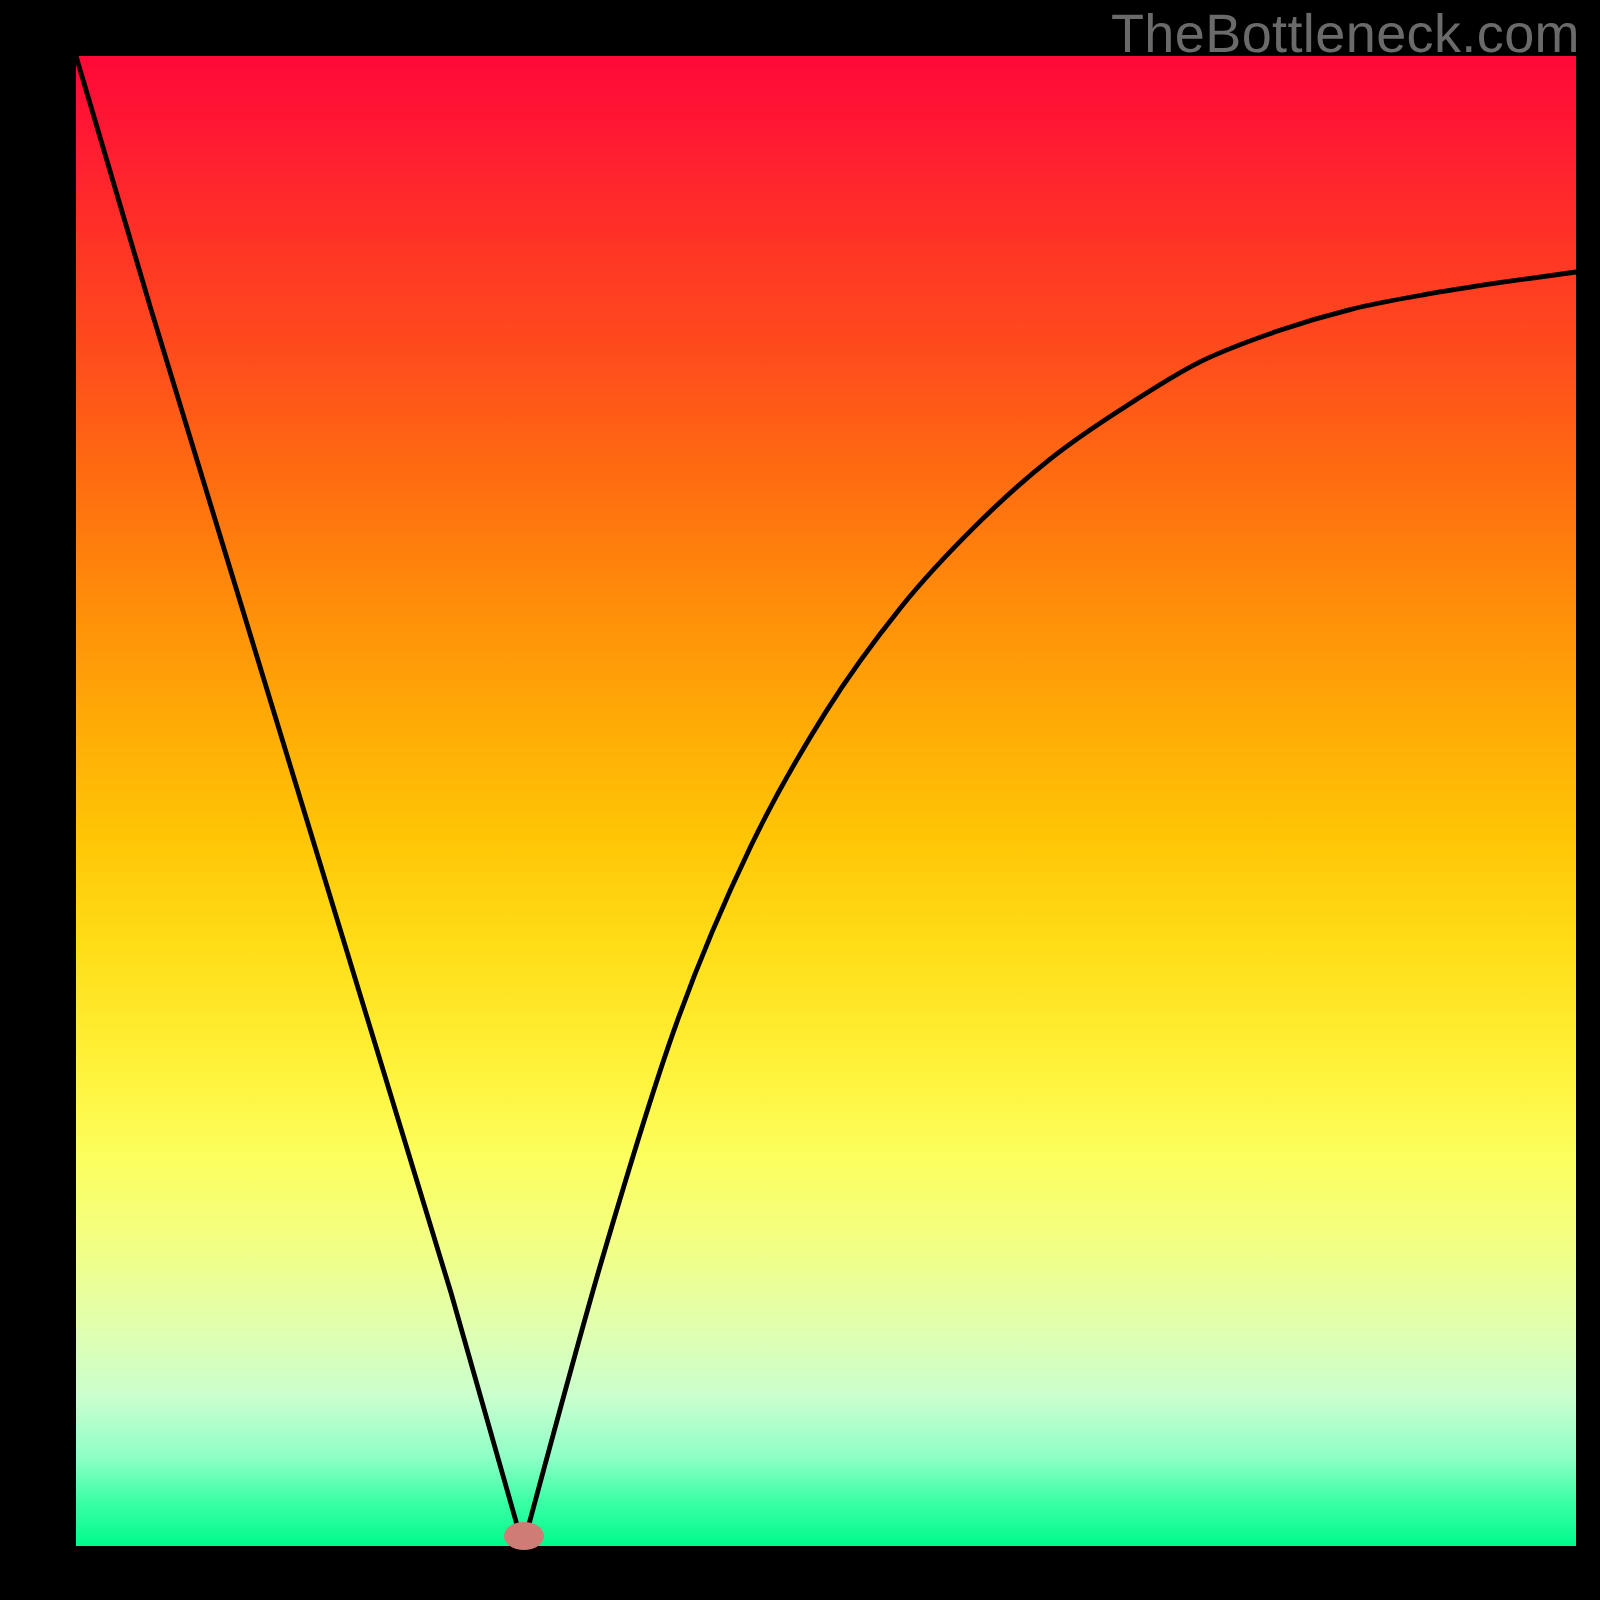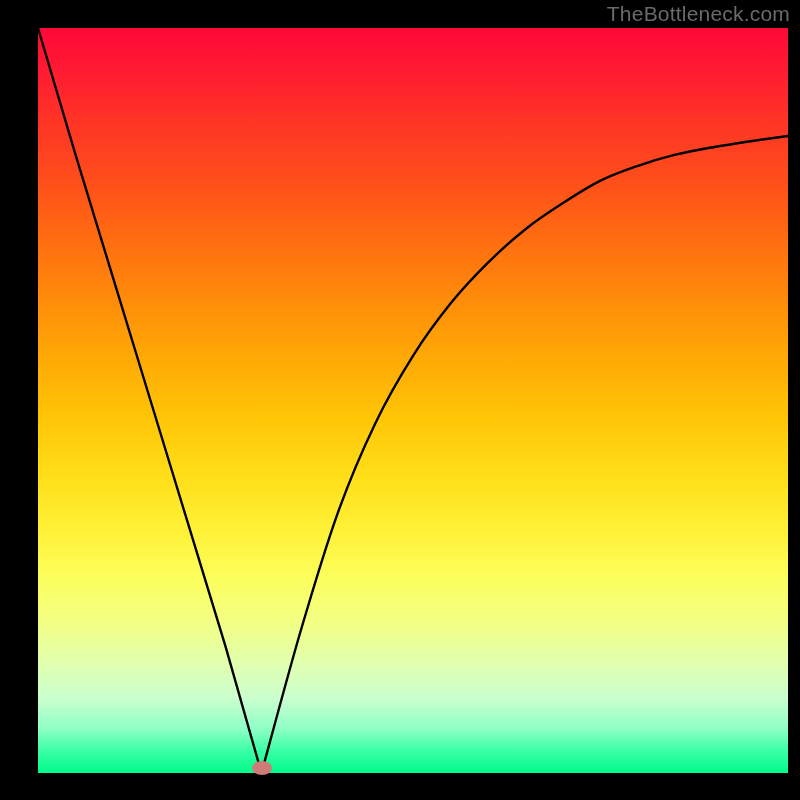"TheBottleneck.com" .watermark { font-size: 21px -> 27px }
